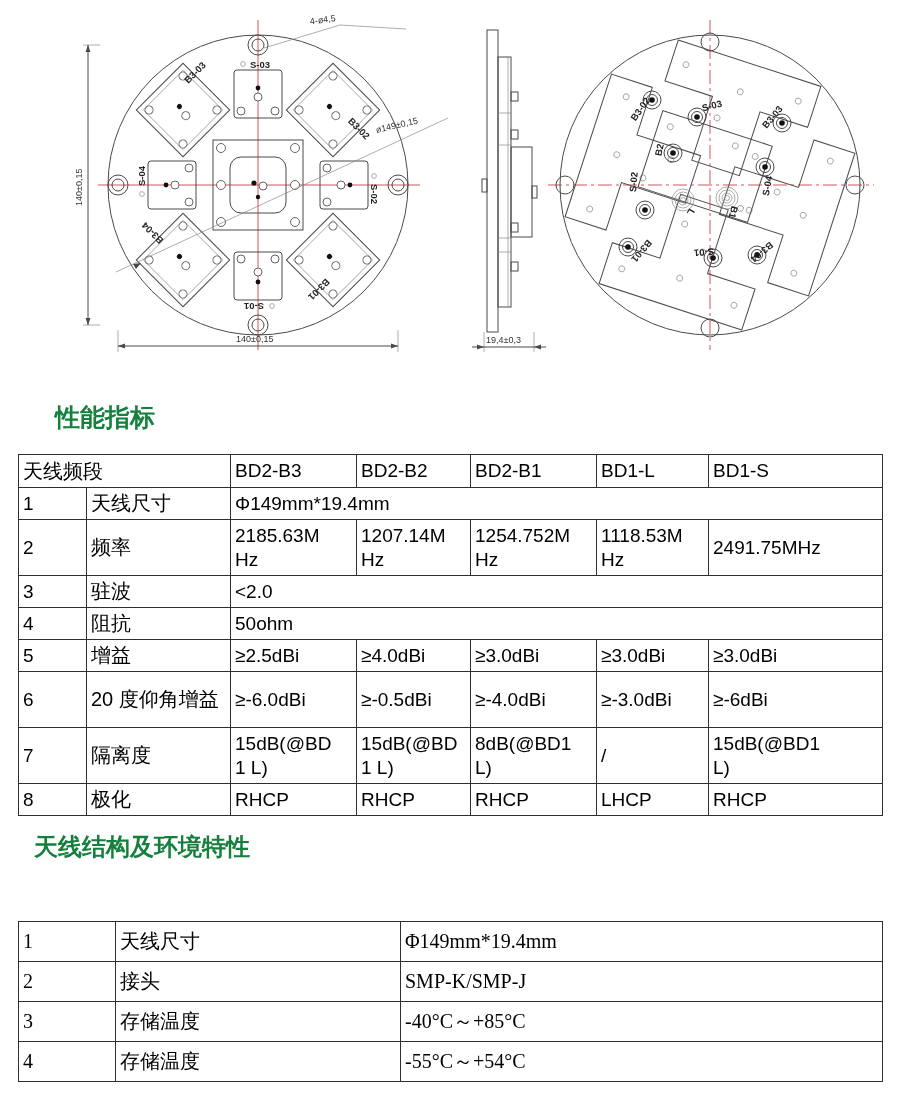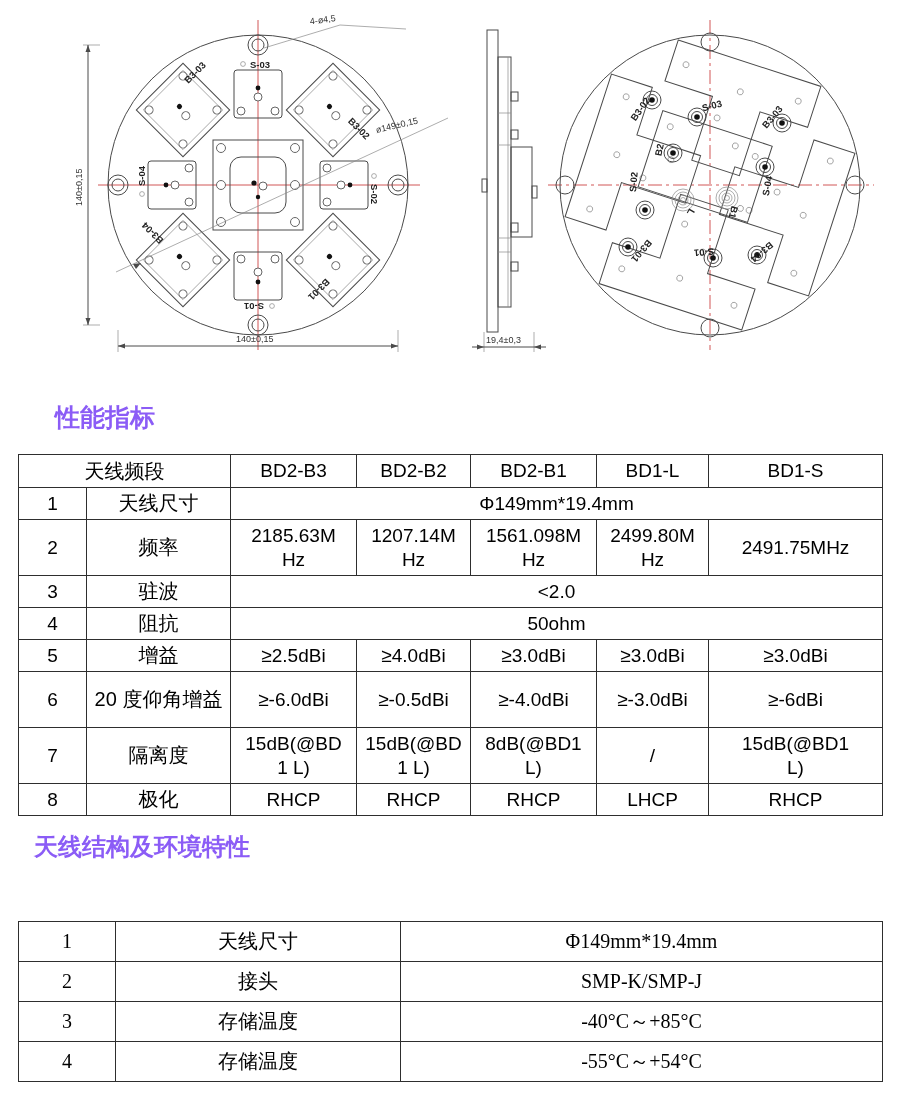"性能指标" h2.sec { color: #8b5cf6 -> #15803d }
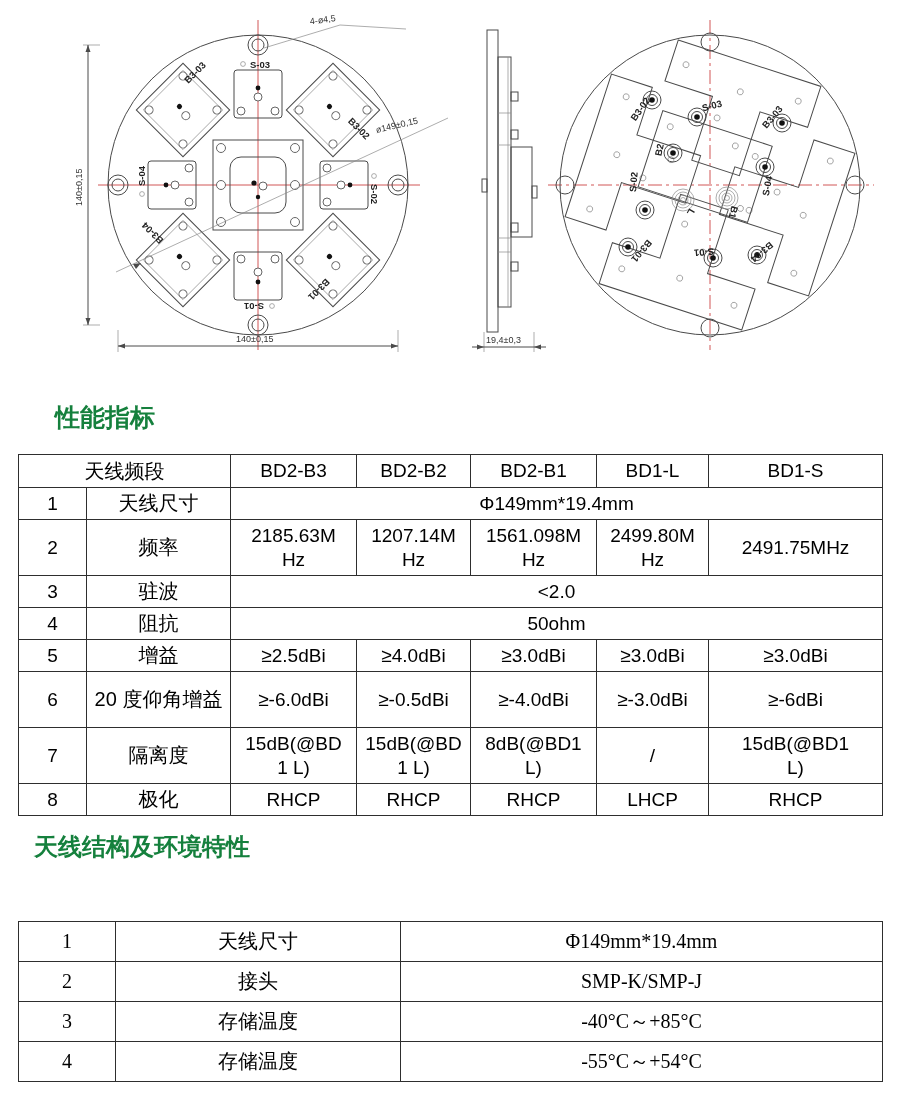"天线频段" table { text-align: center -> none }
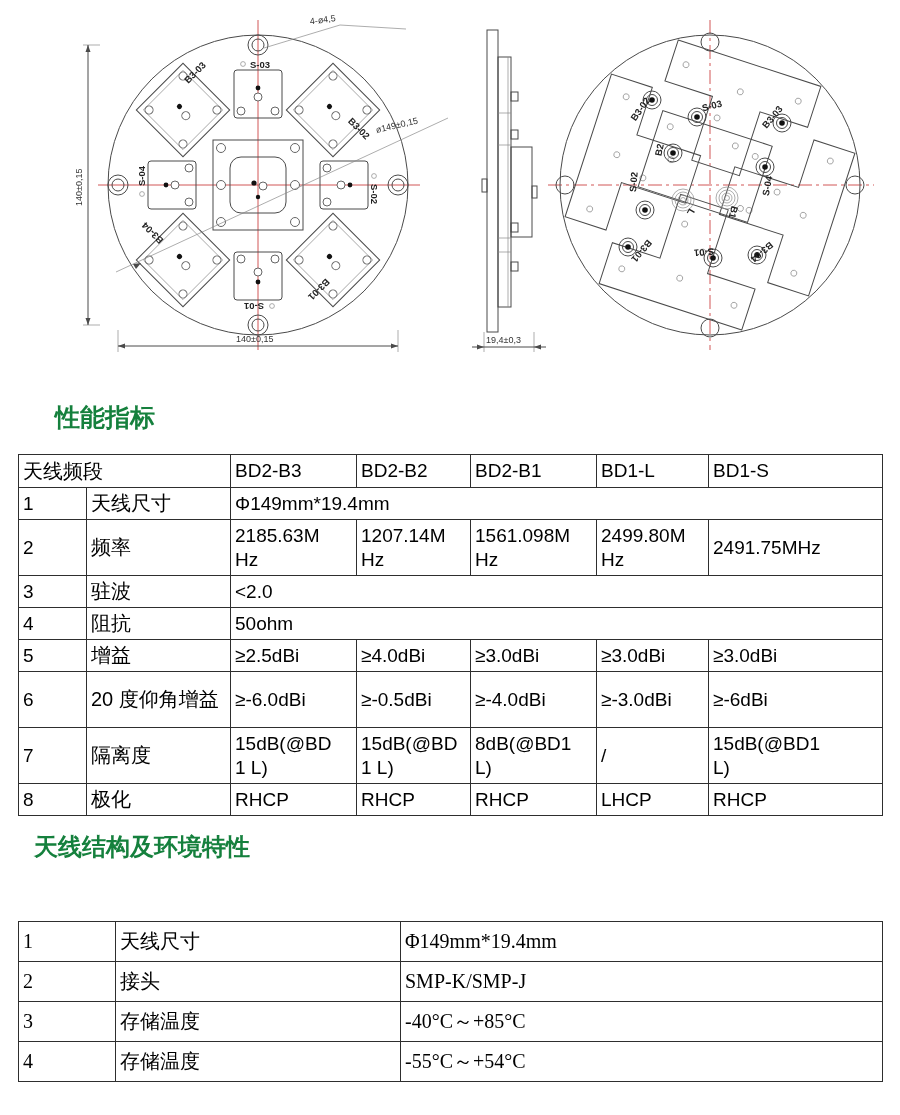"1561.098M" td { text: 1561.098M -> 1254.752M }
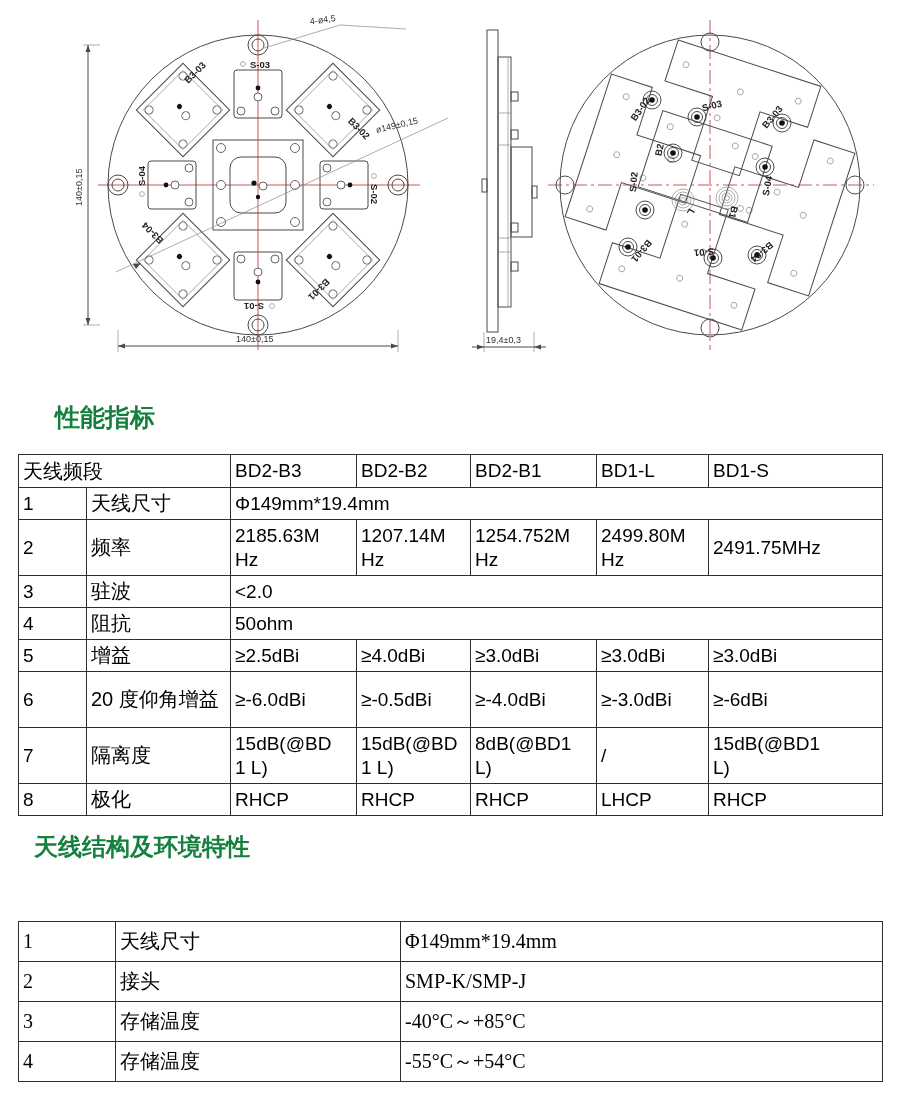"2499.80M" td { text: 2499.80M -> 1118.53M }
